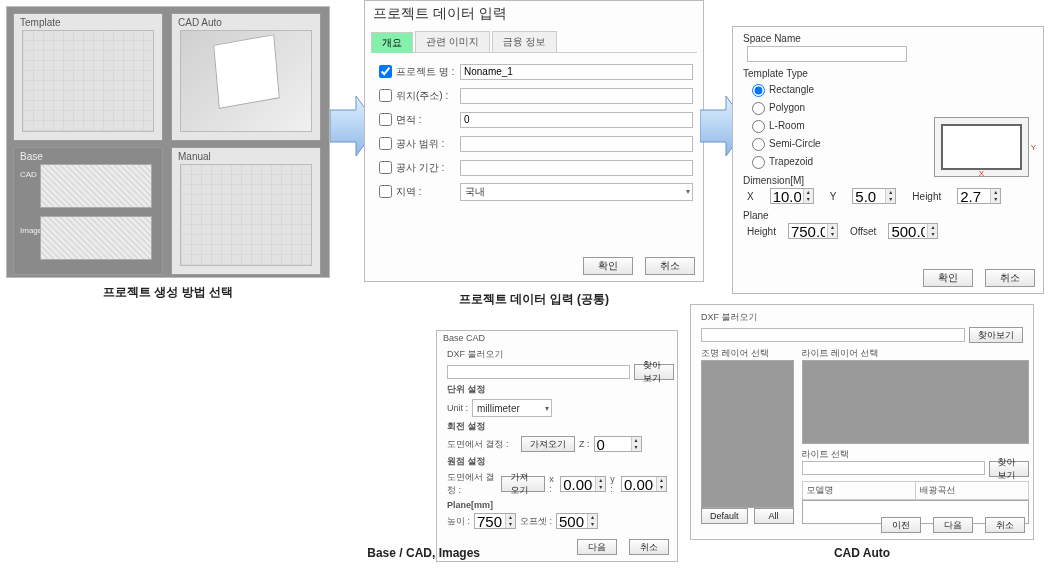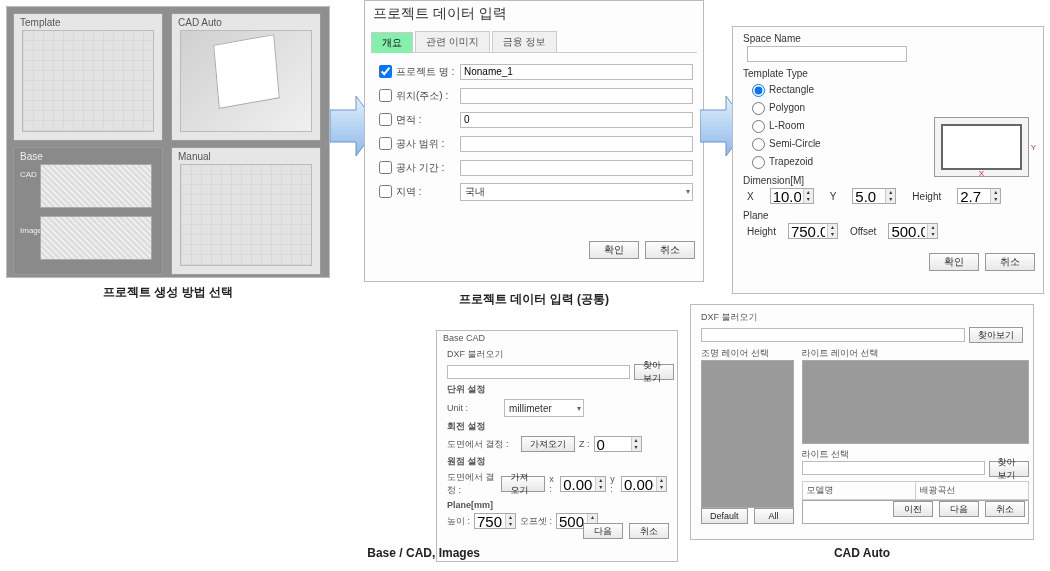"확인" .btnrow-br { bottom: 22px -> 6px; gap: 6px -> 12px }
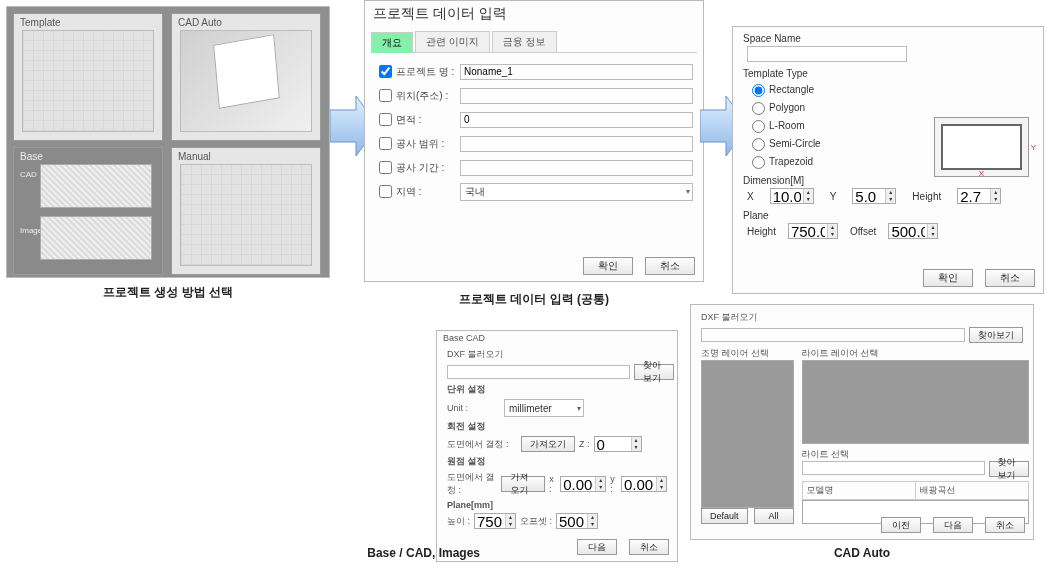"millimeter" div.combo { margin-left: 32px -> none }
